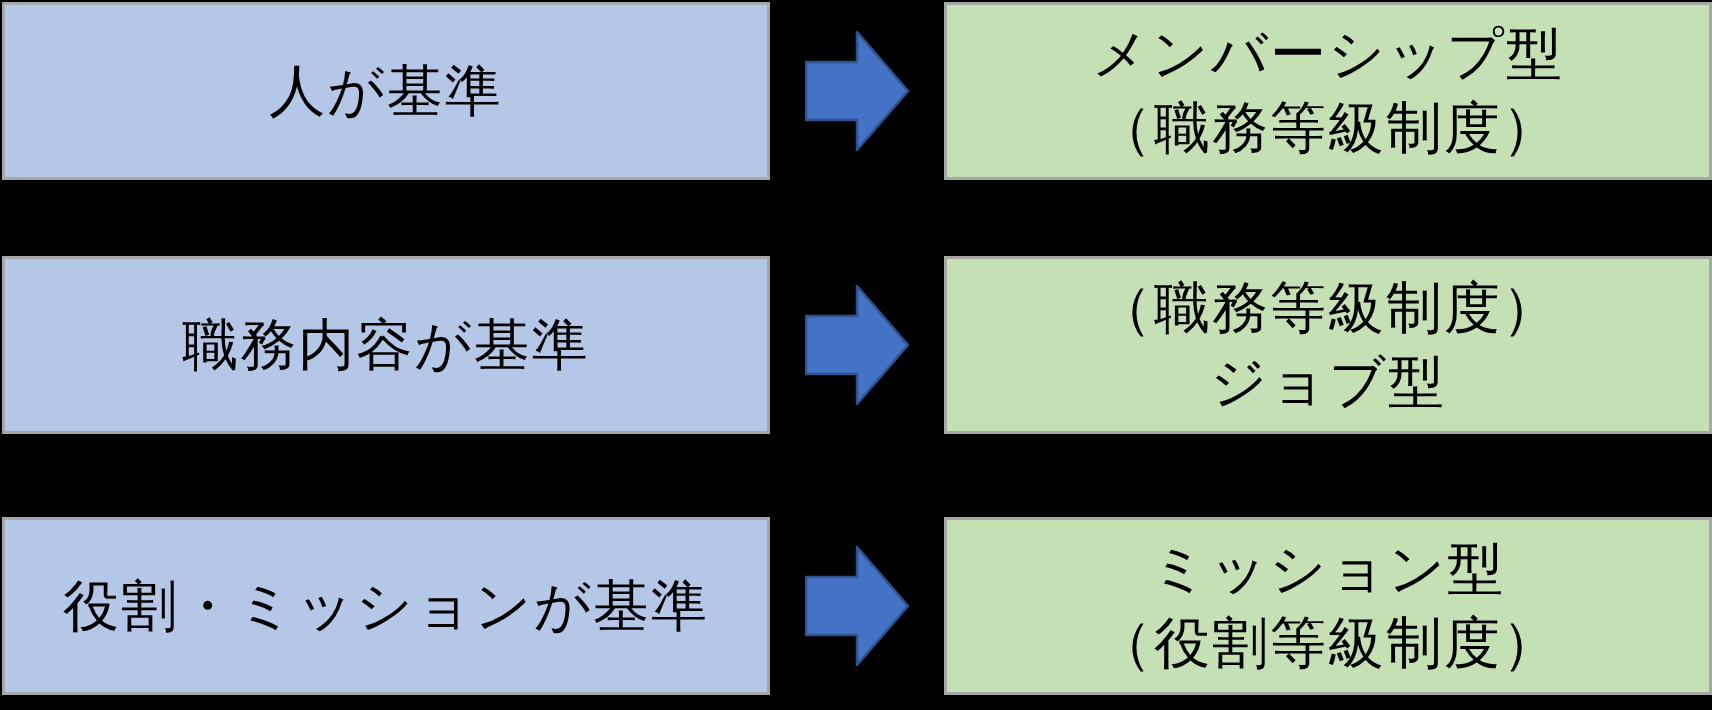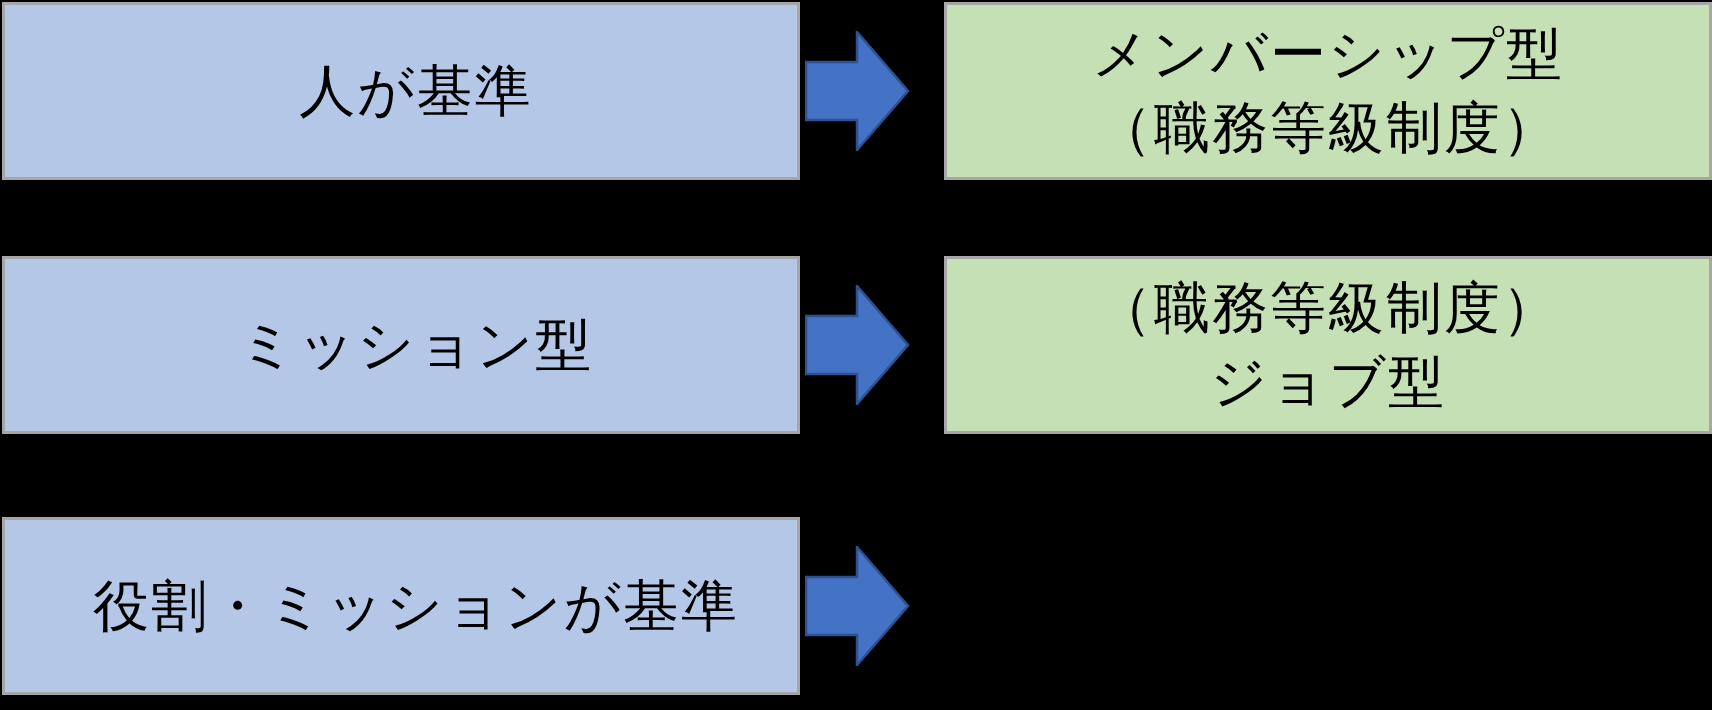"人が基準" .source-box { padding-left: 30px -> none }
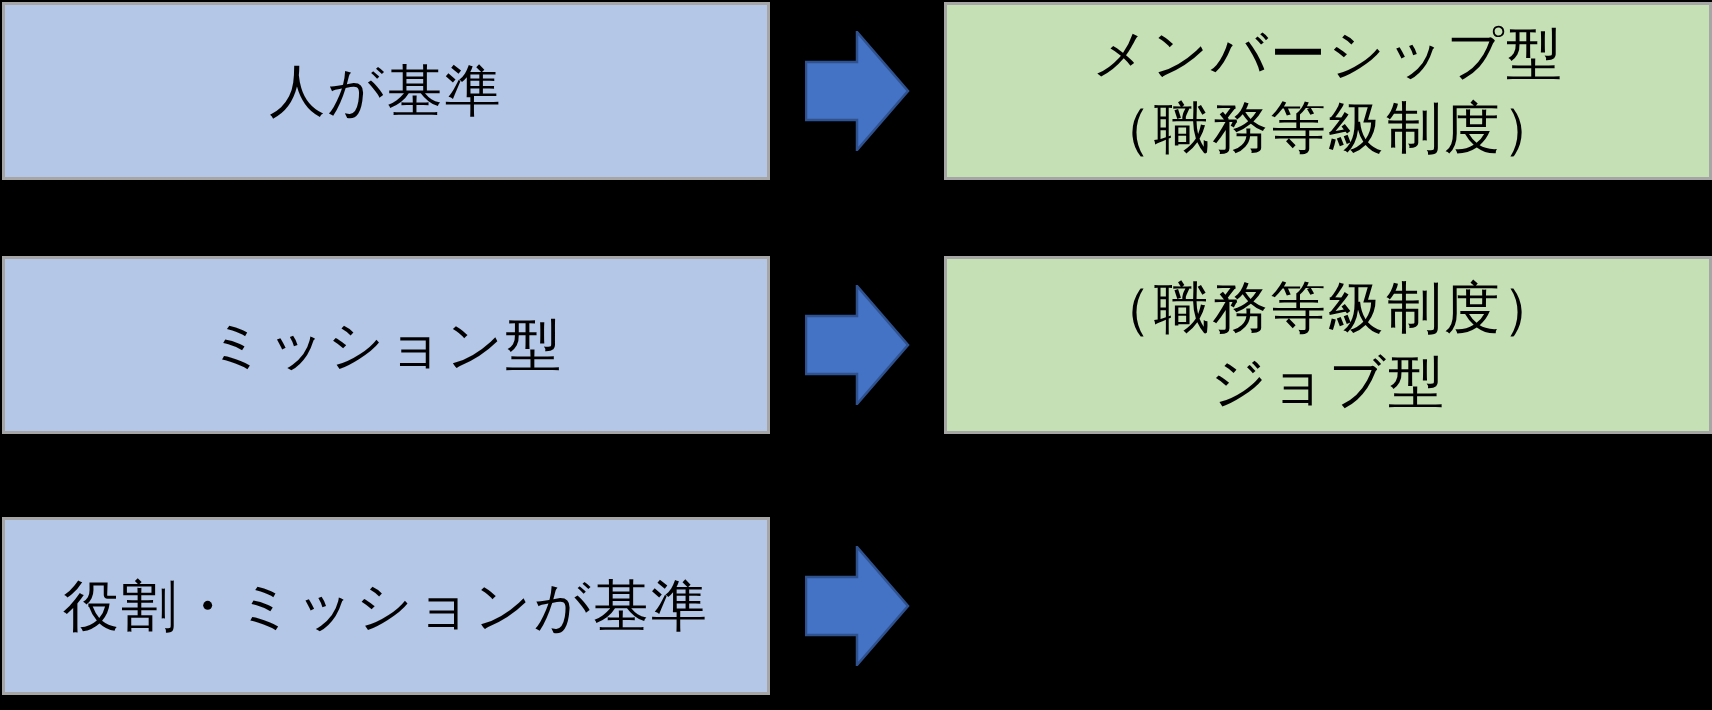"ミッション型" span.label { text: ミッション型 -> 職務内容が基準 }
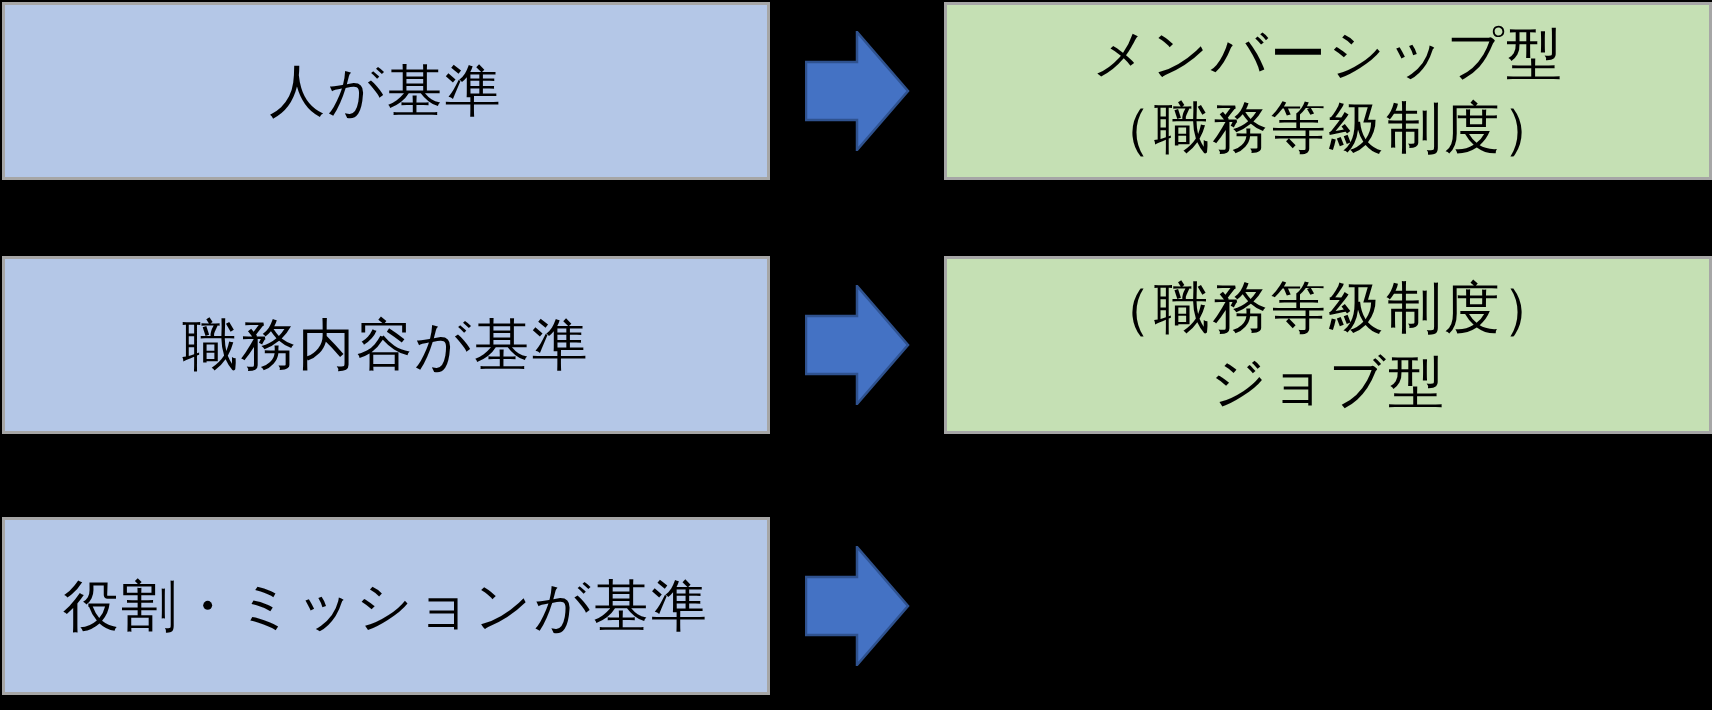"ミッション型" div.target-box { html: none -> <div> <div>ミッション型</div> <div>（役割等級制度）</div> </div> }
